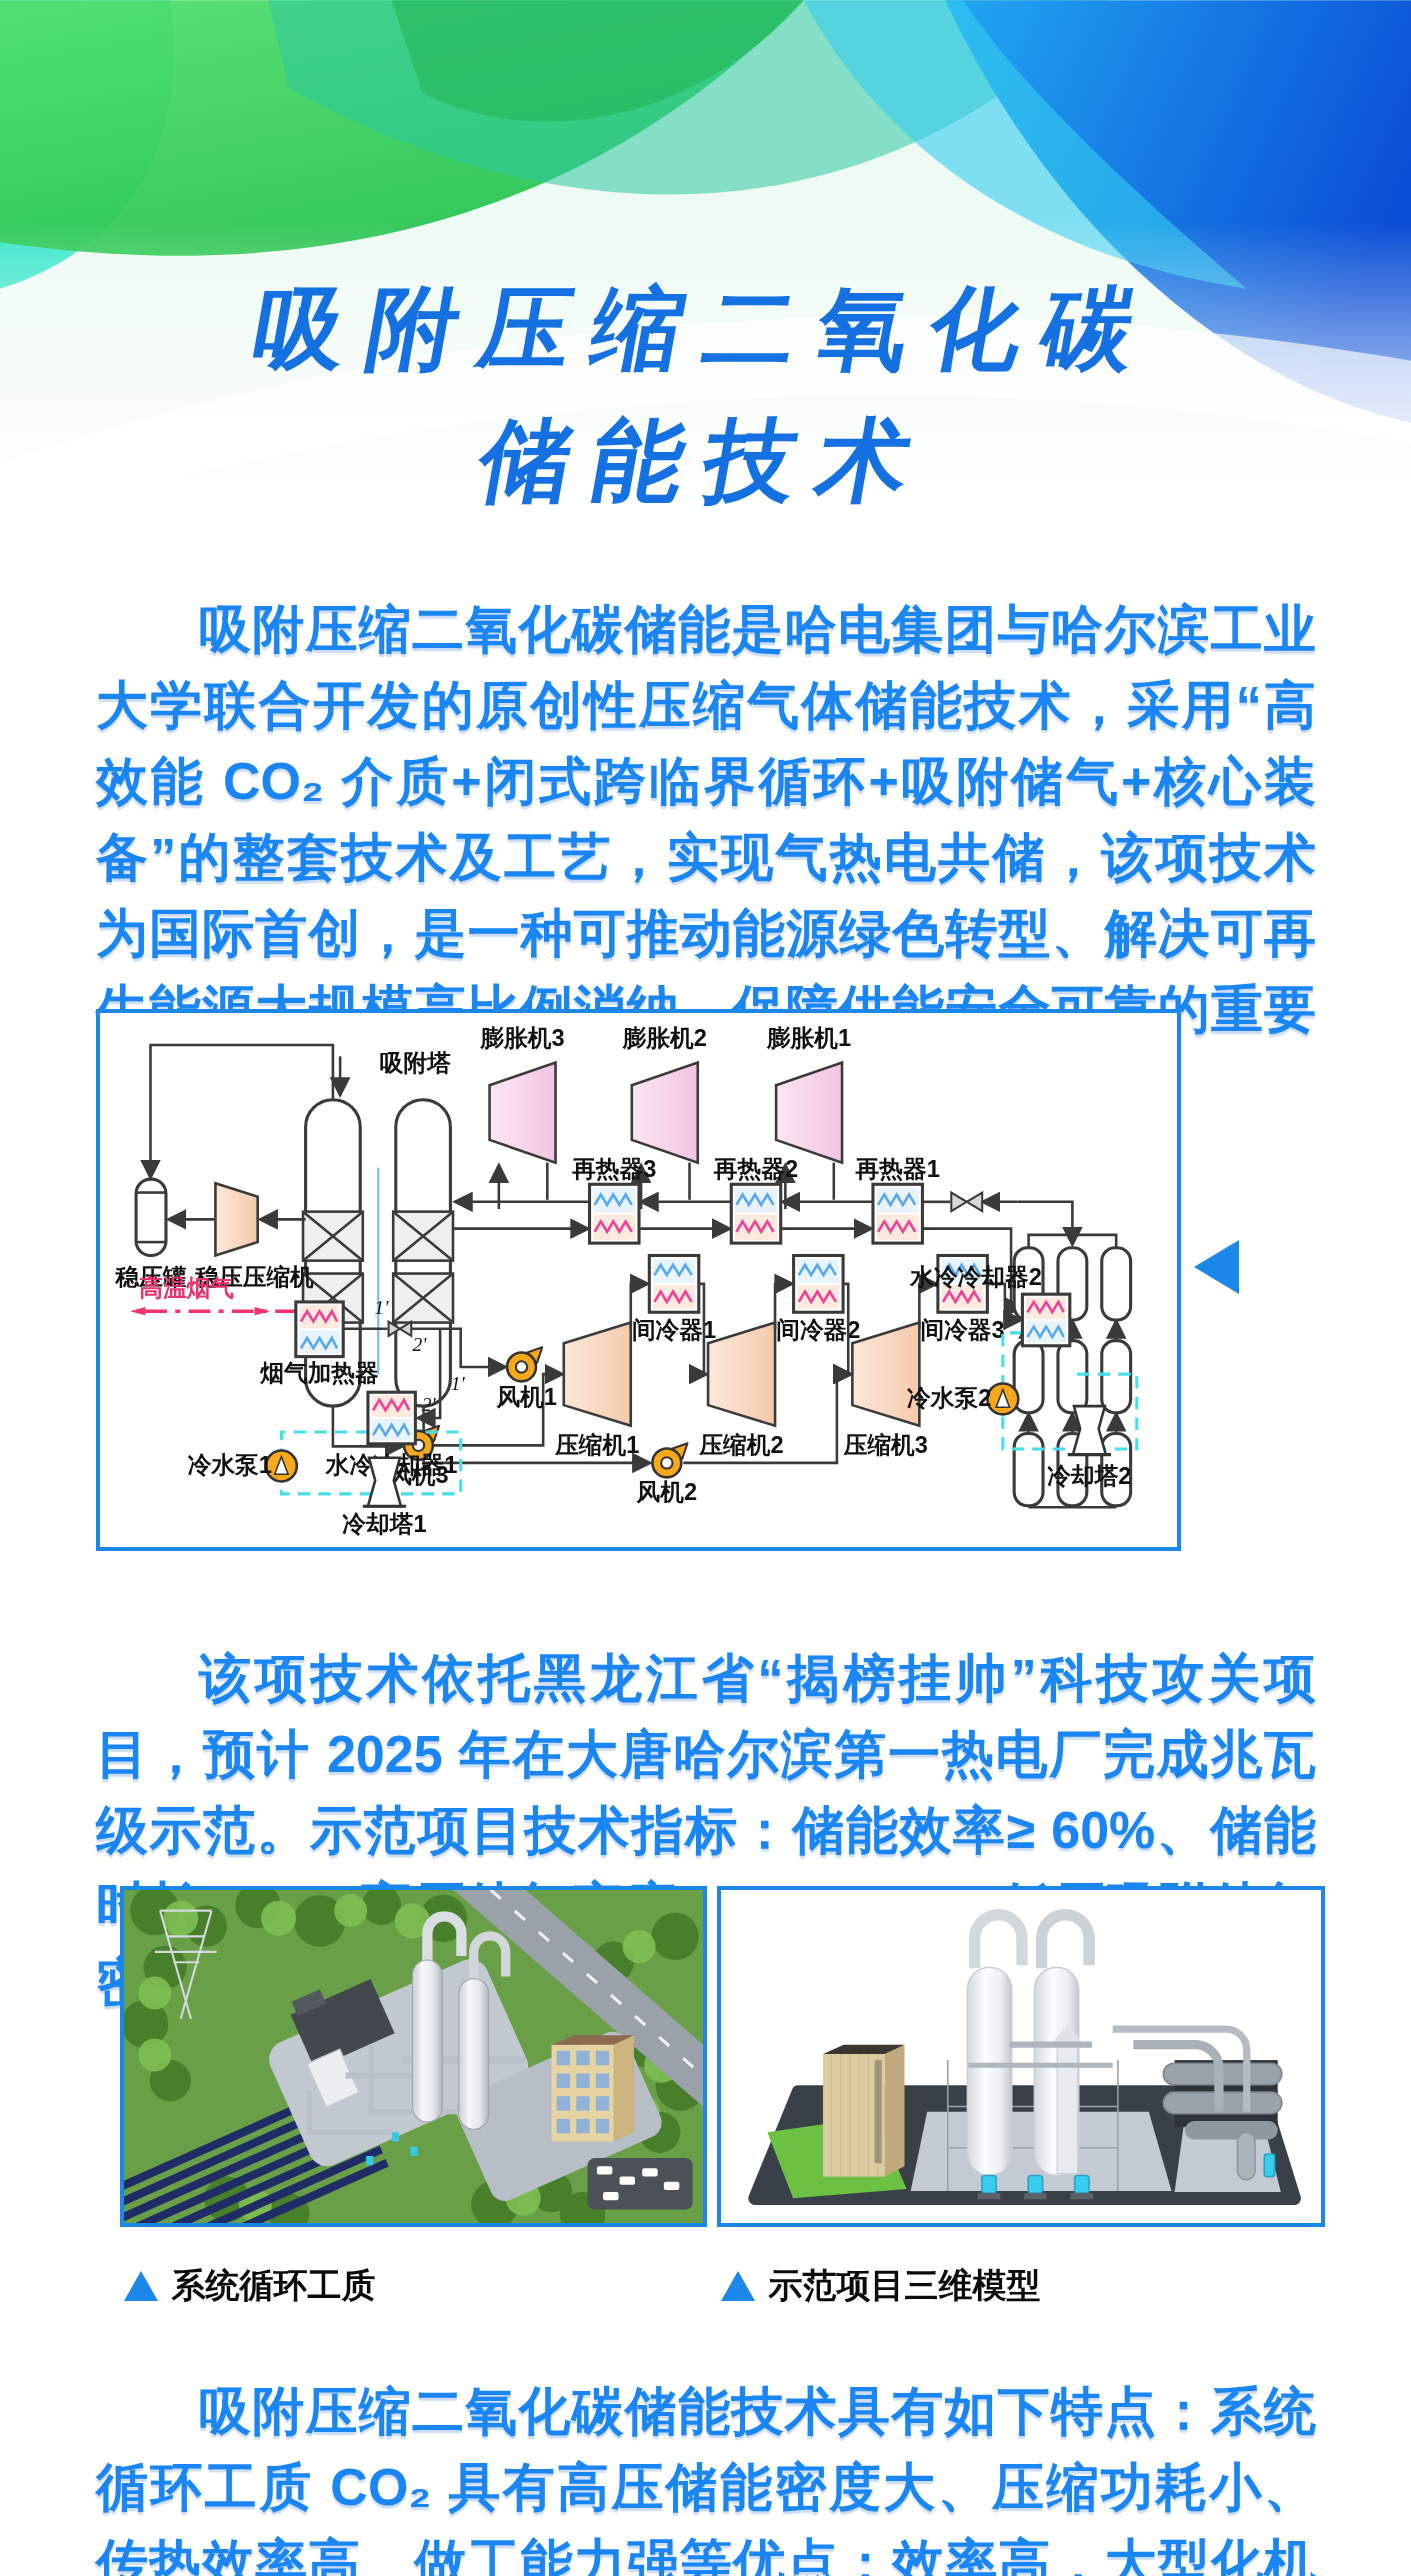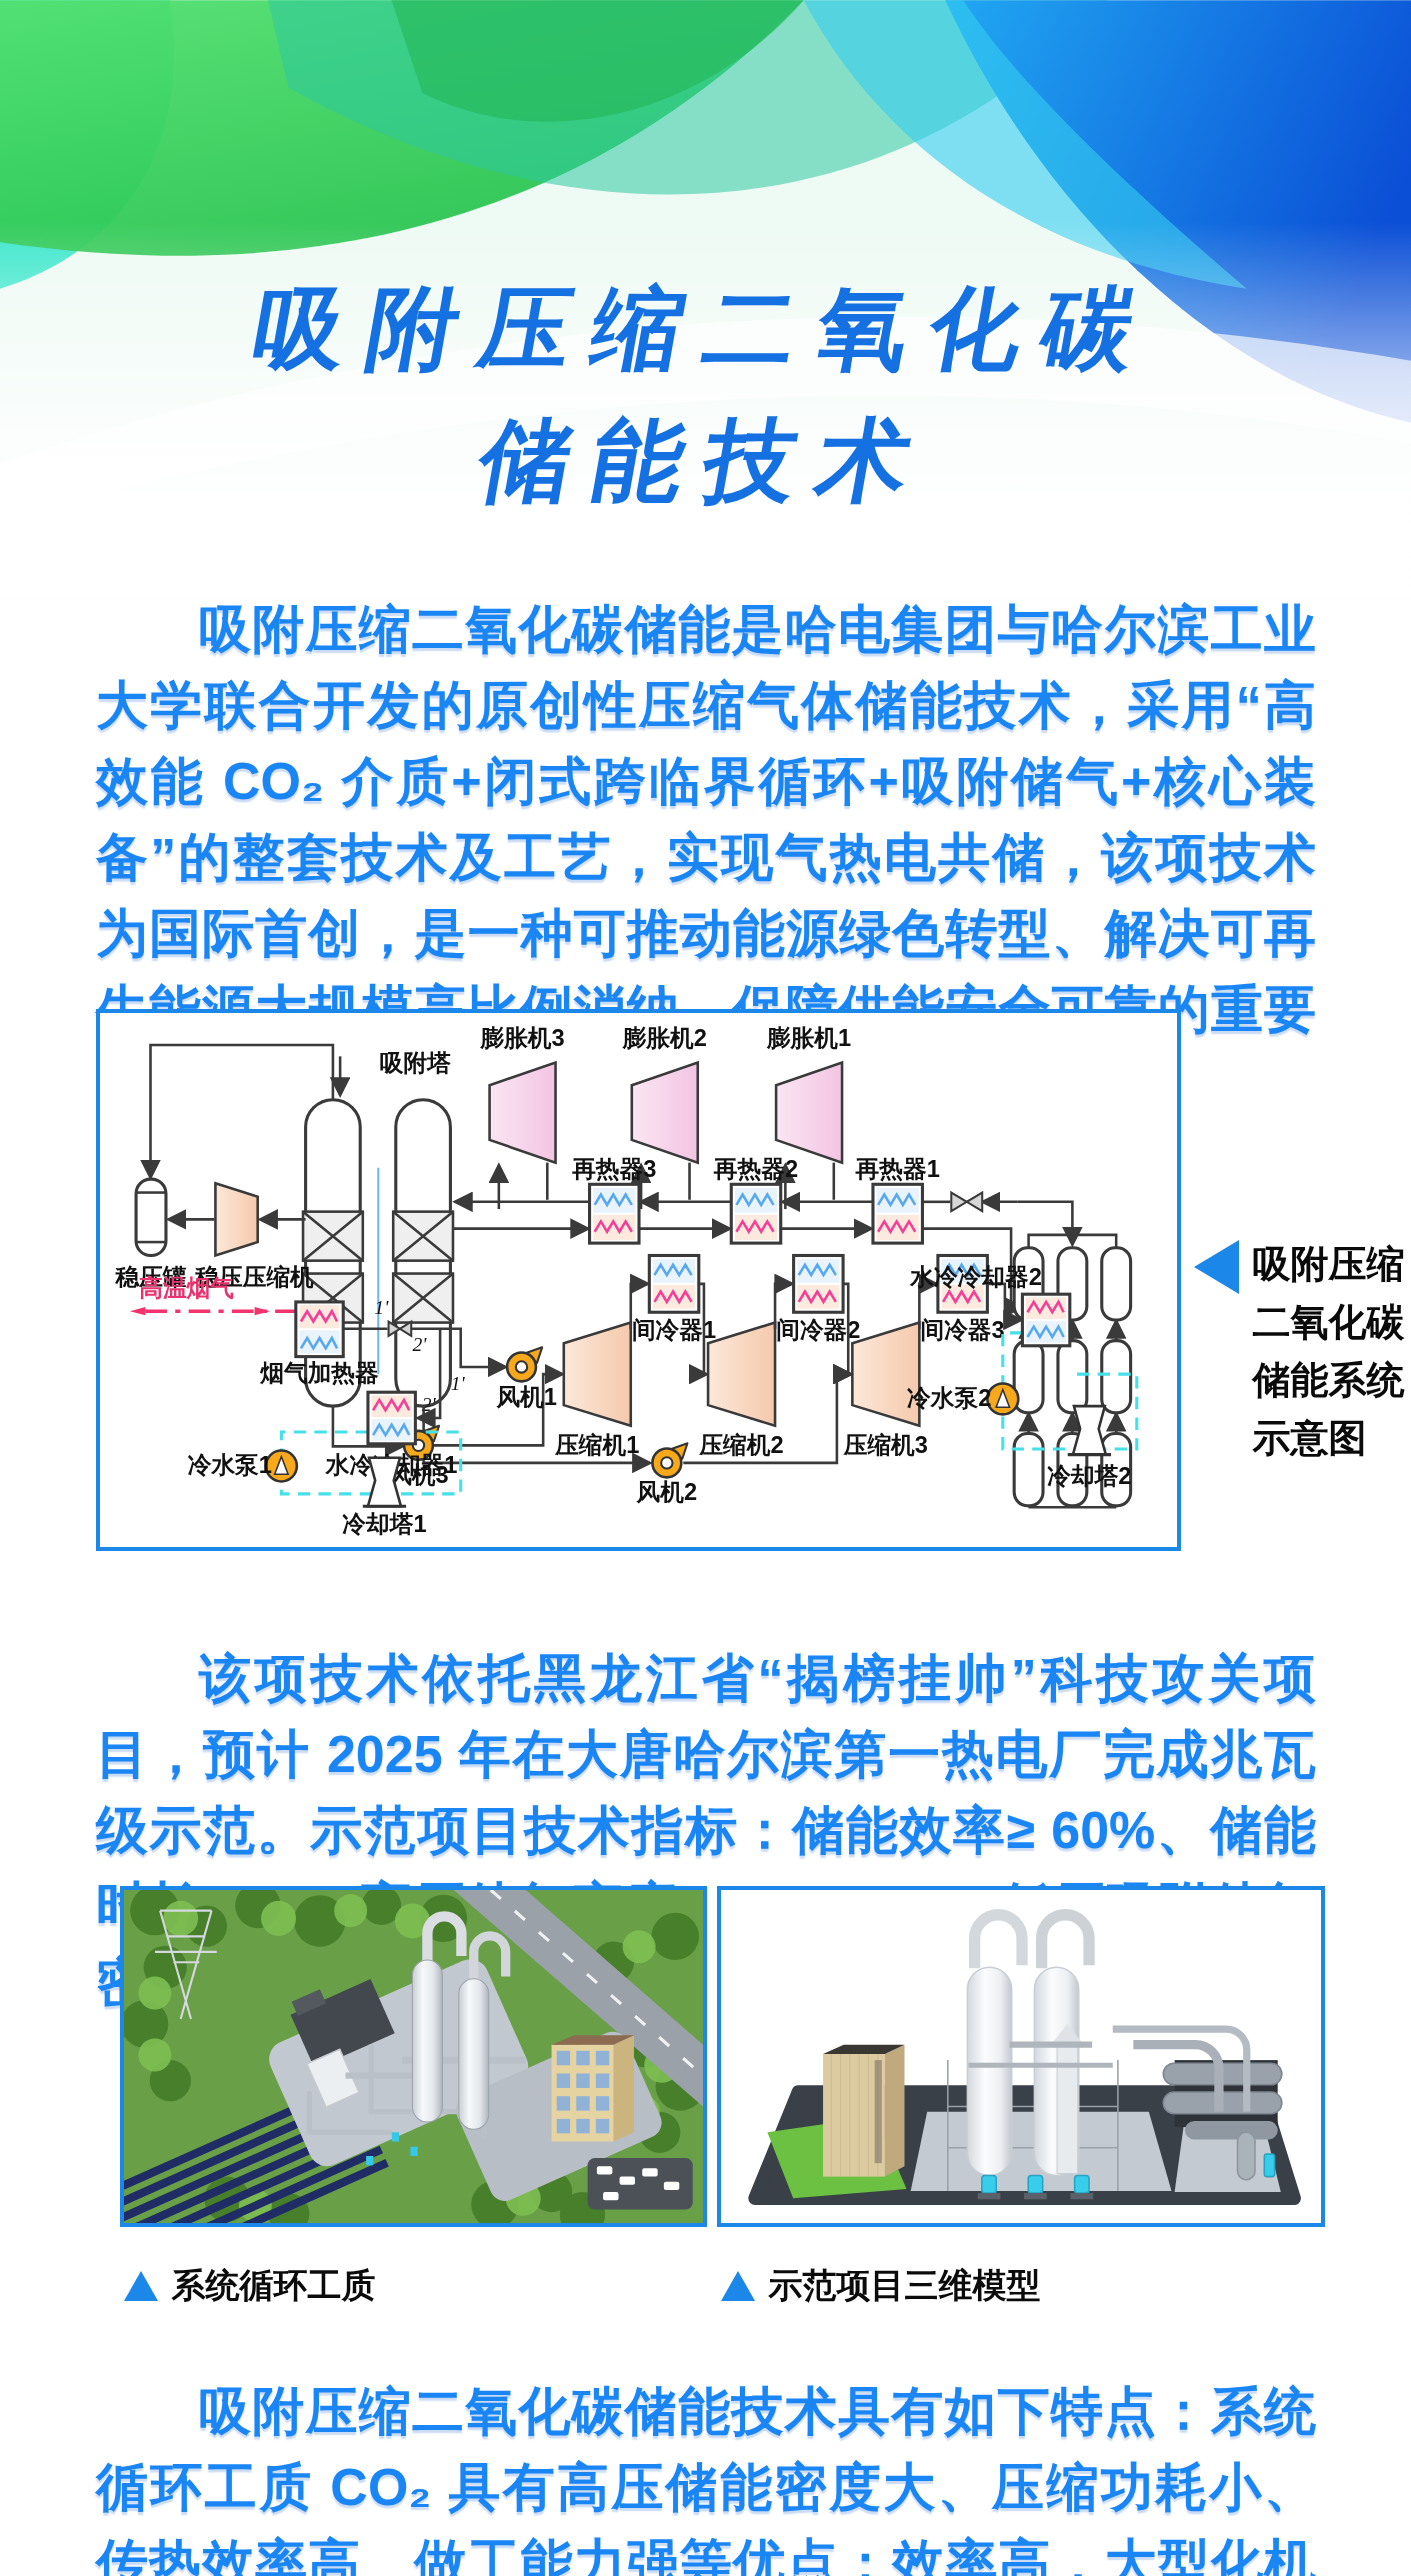"吸附压缩" div.cap-lines { html: <div> <div>吸附压缩</div> <div>二氧化碳</div> <div>储能系统</div> <div>示意图</div> </div> -> none }
